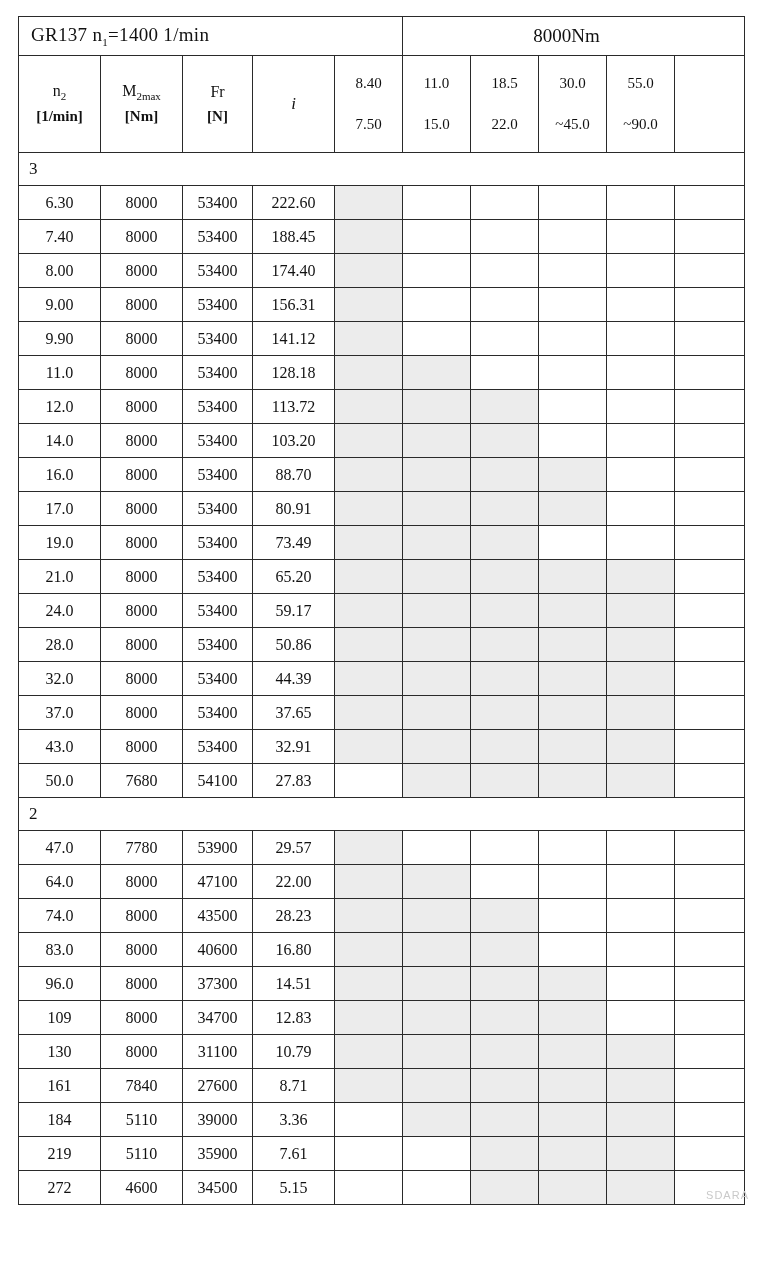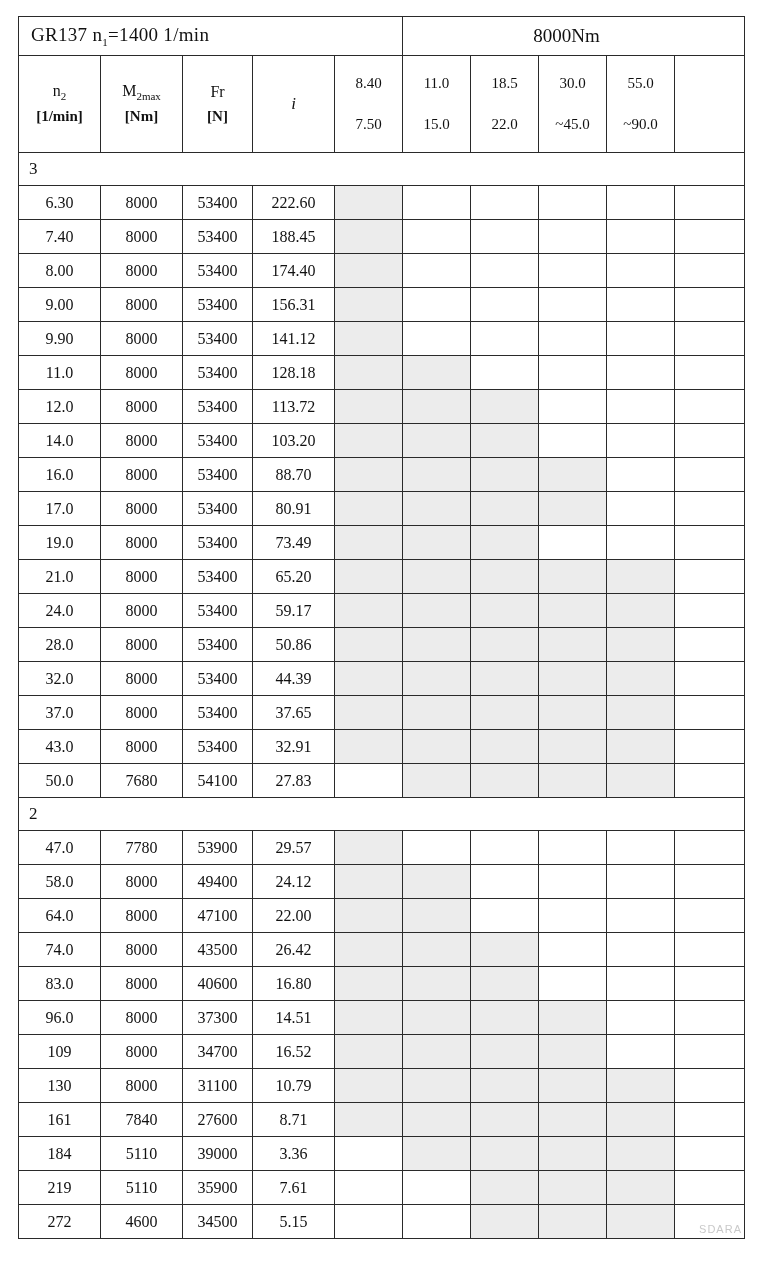"58.0" tr.data-row { html: <tr> <td>58.0</td> <td>8000</td> <td>49400</td> <td>24.12</td> <td></td> <td></td> <td></td> <td></td> <td></td> <td></td> </tr> -> none }
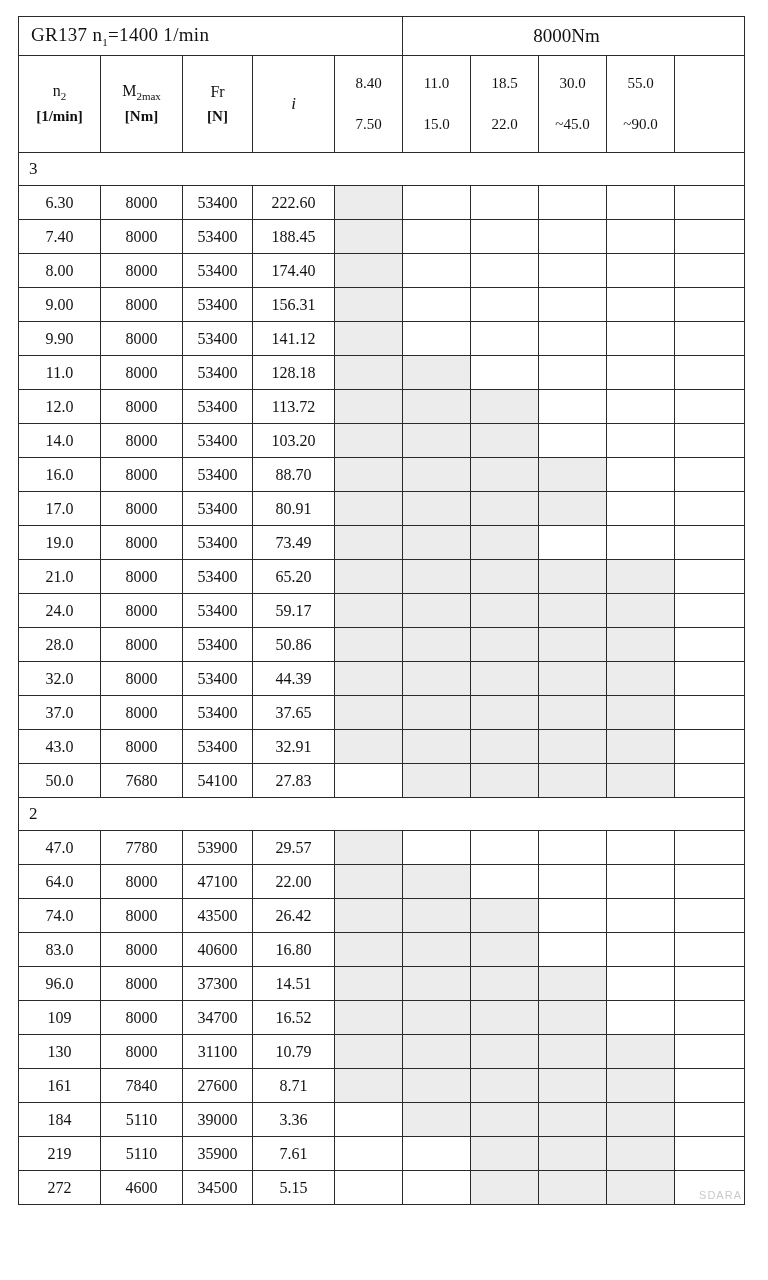"26.42" td { text: 26.42 -> 28.23 }
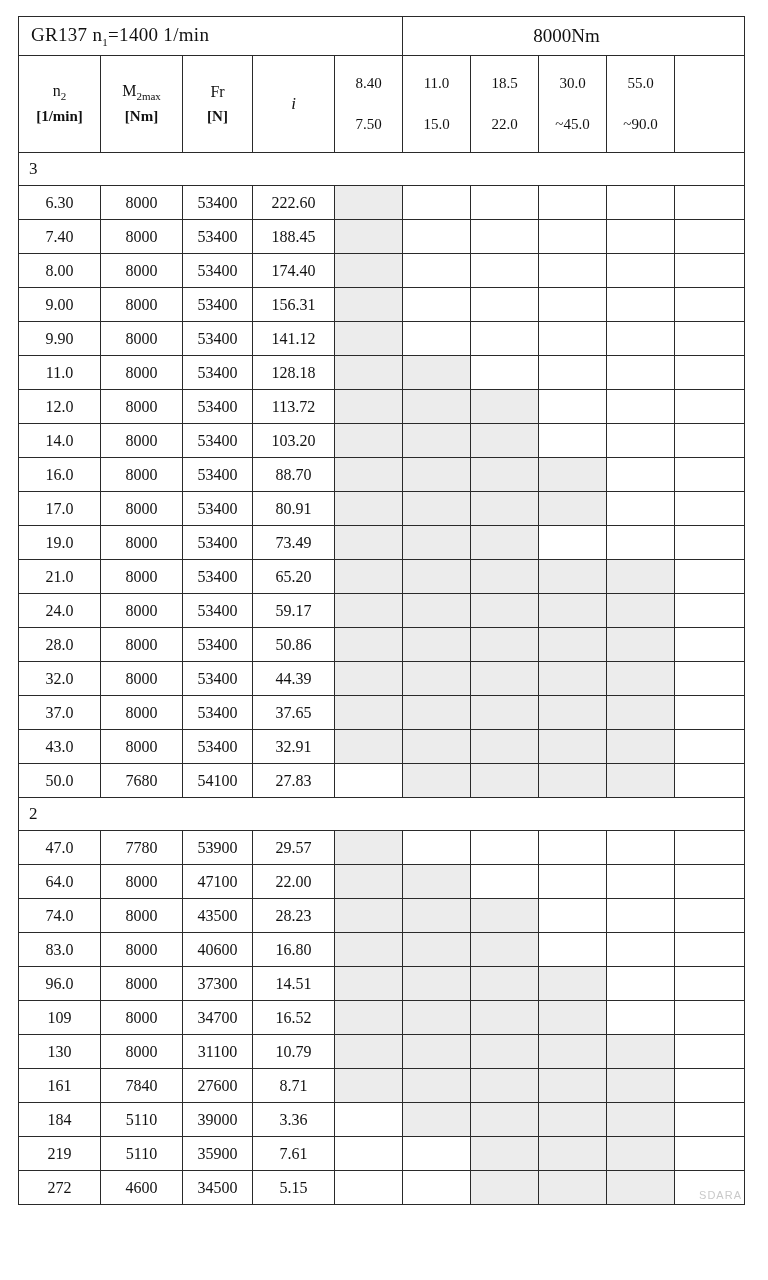"16.52" td { text: 16.52 -> 12.83 }
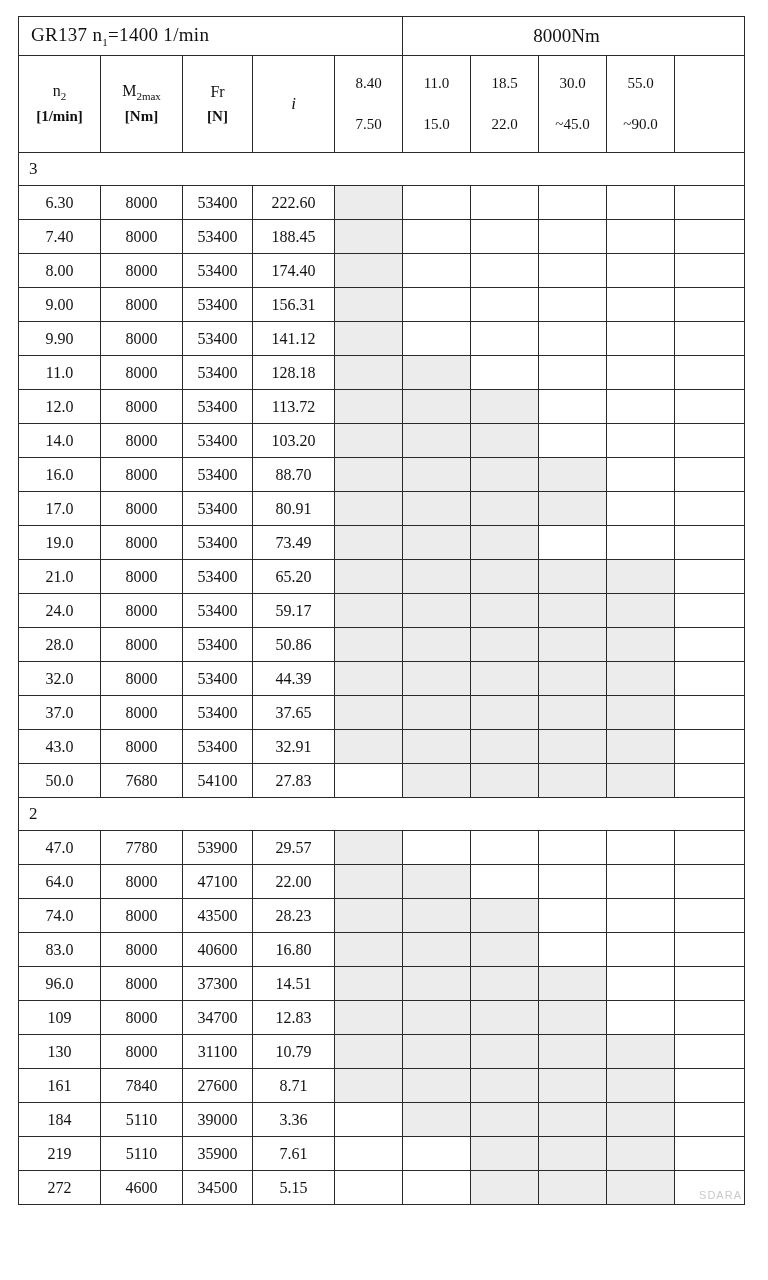"SDARA" .watermark { right: 8px -> 1px }
